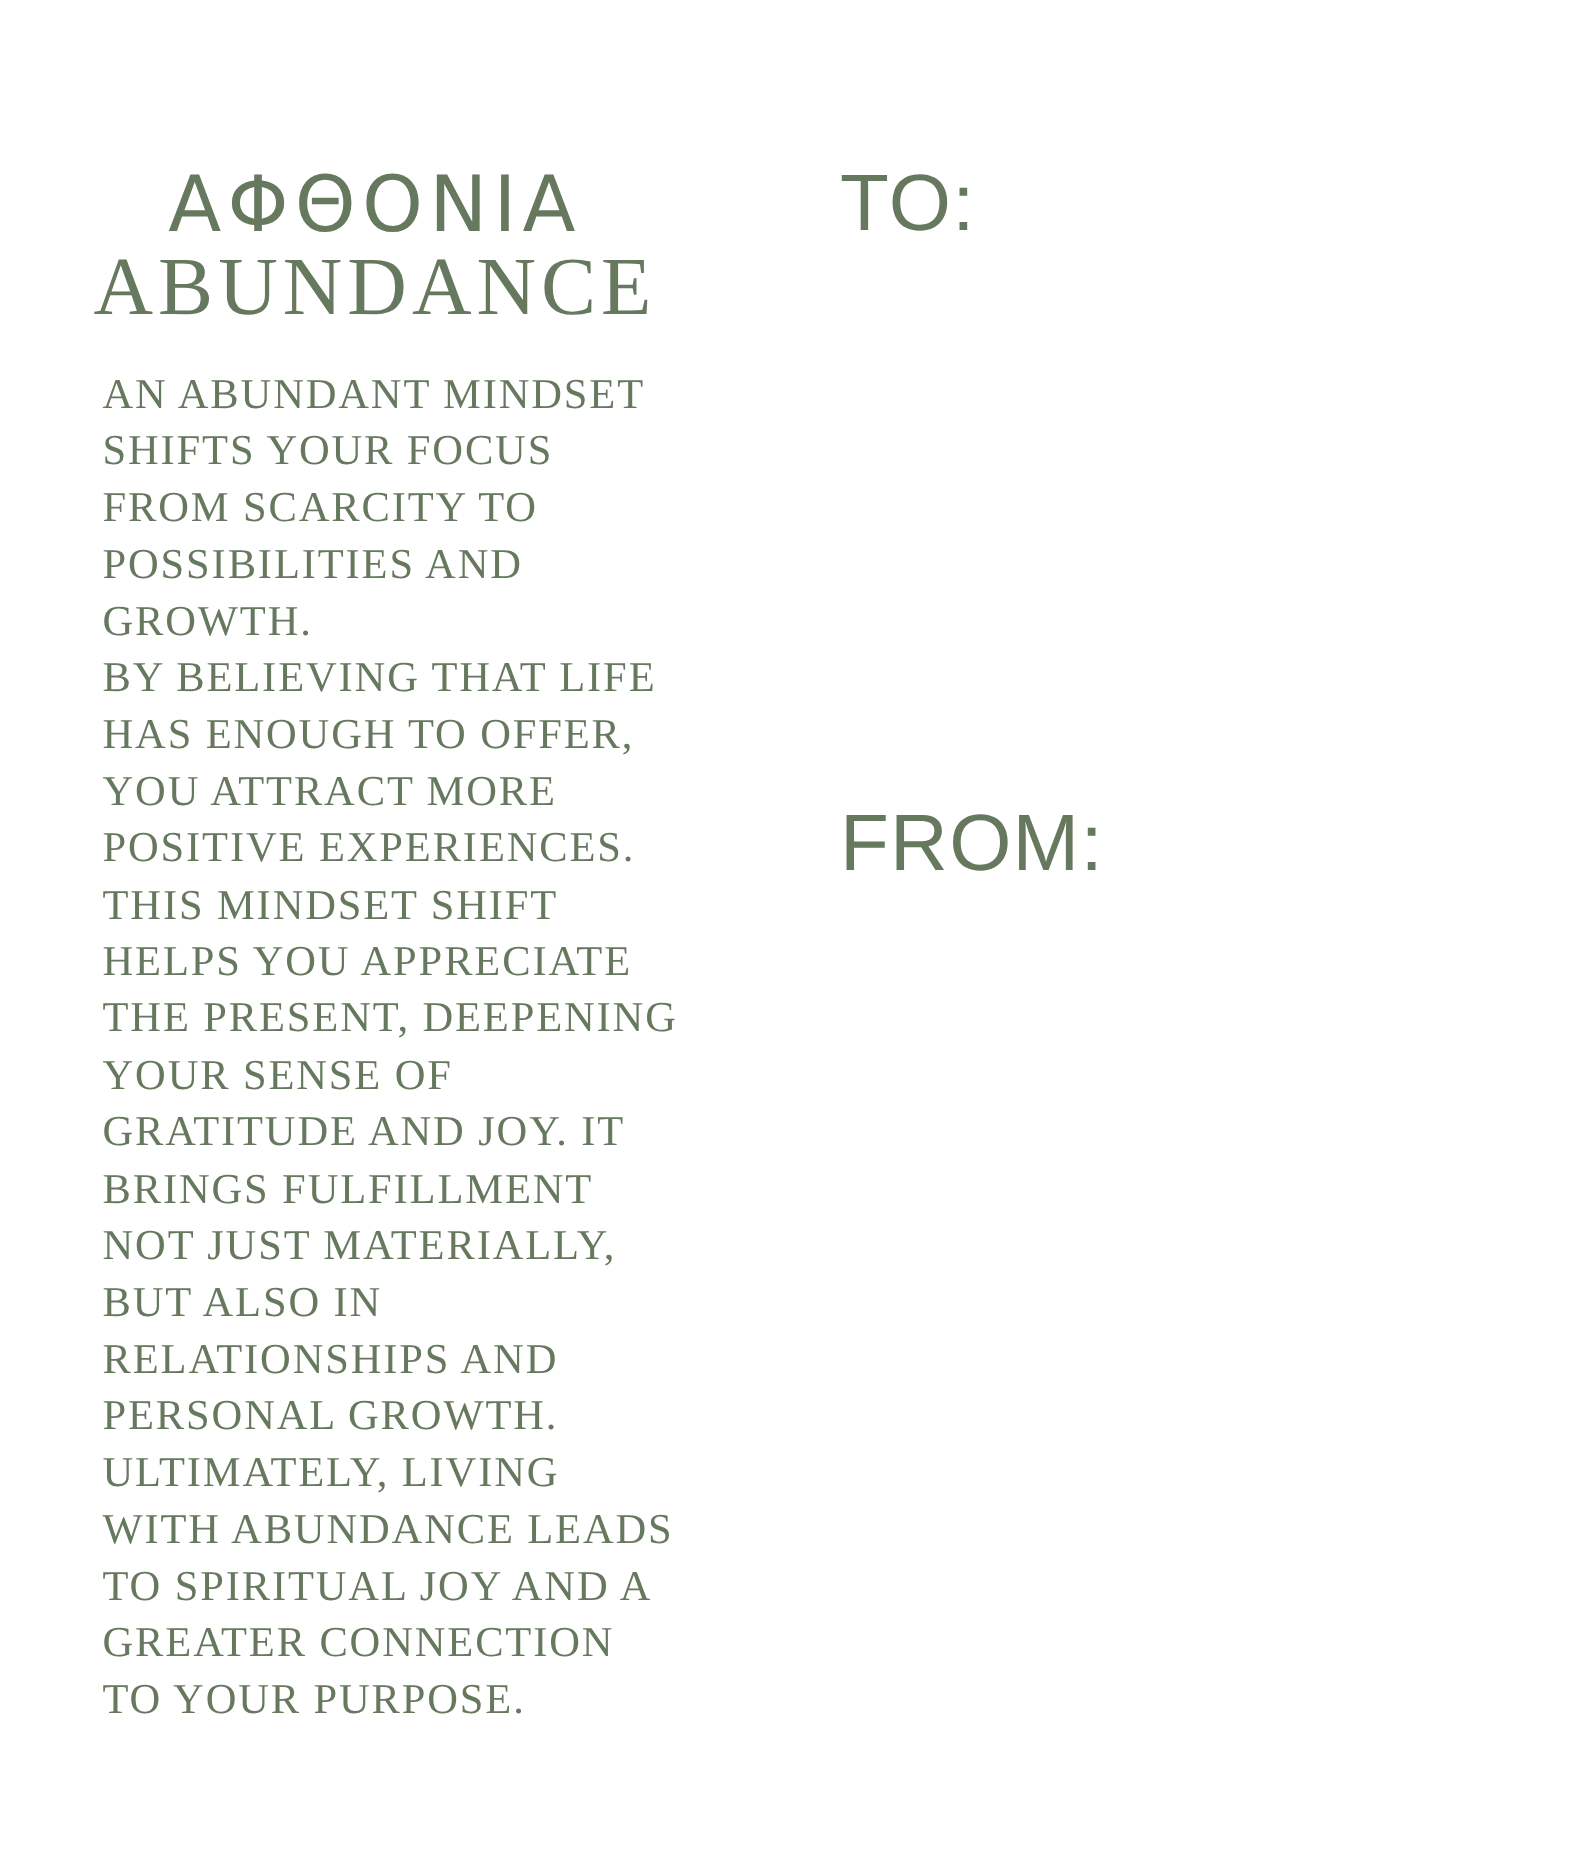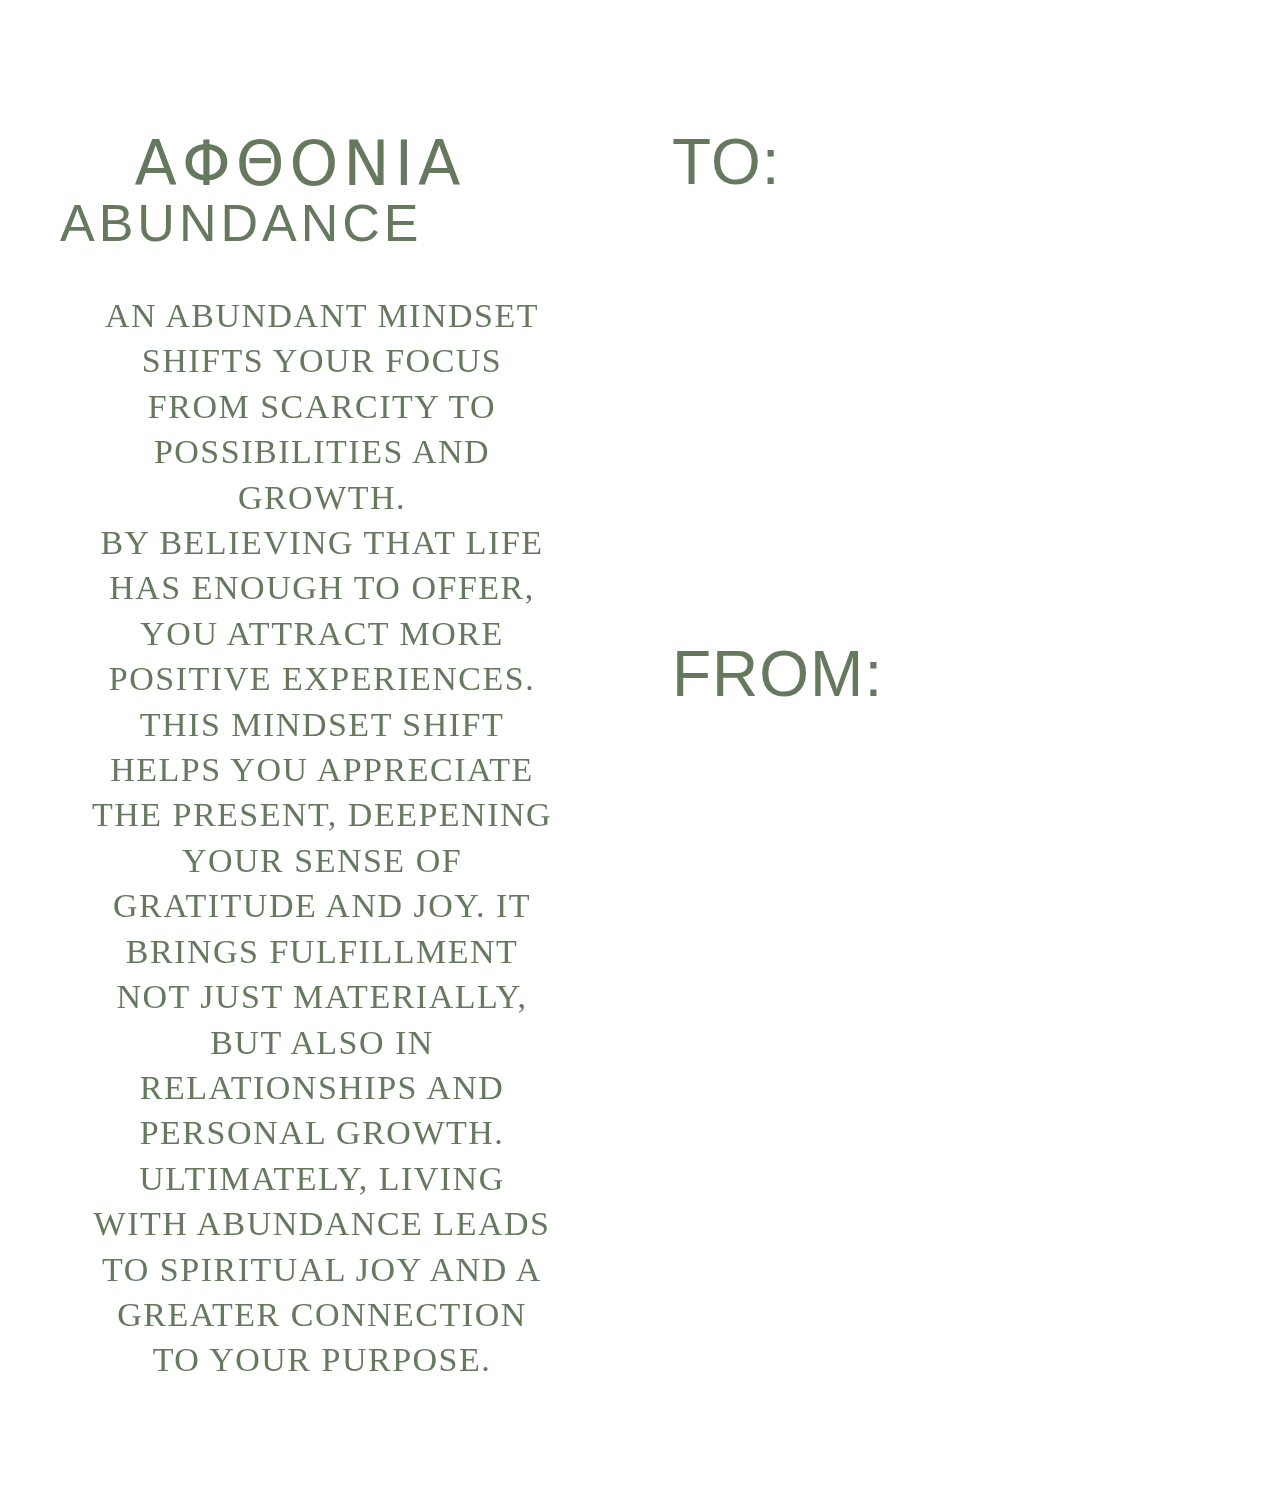"ABUNDANCE" .english-title { font-family: Liberation Sans, sans-serif -> Liberation Serif, serif; font-size: 52px -> 66px; text-align: left -> center }
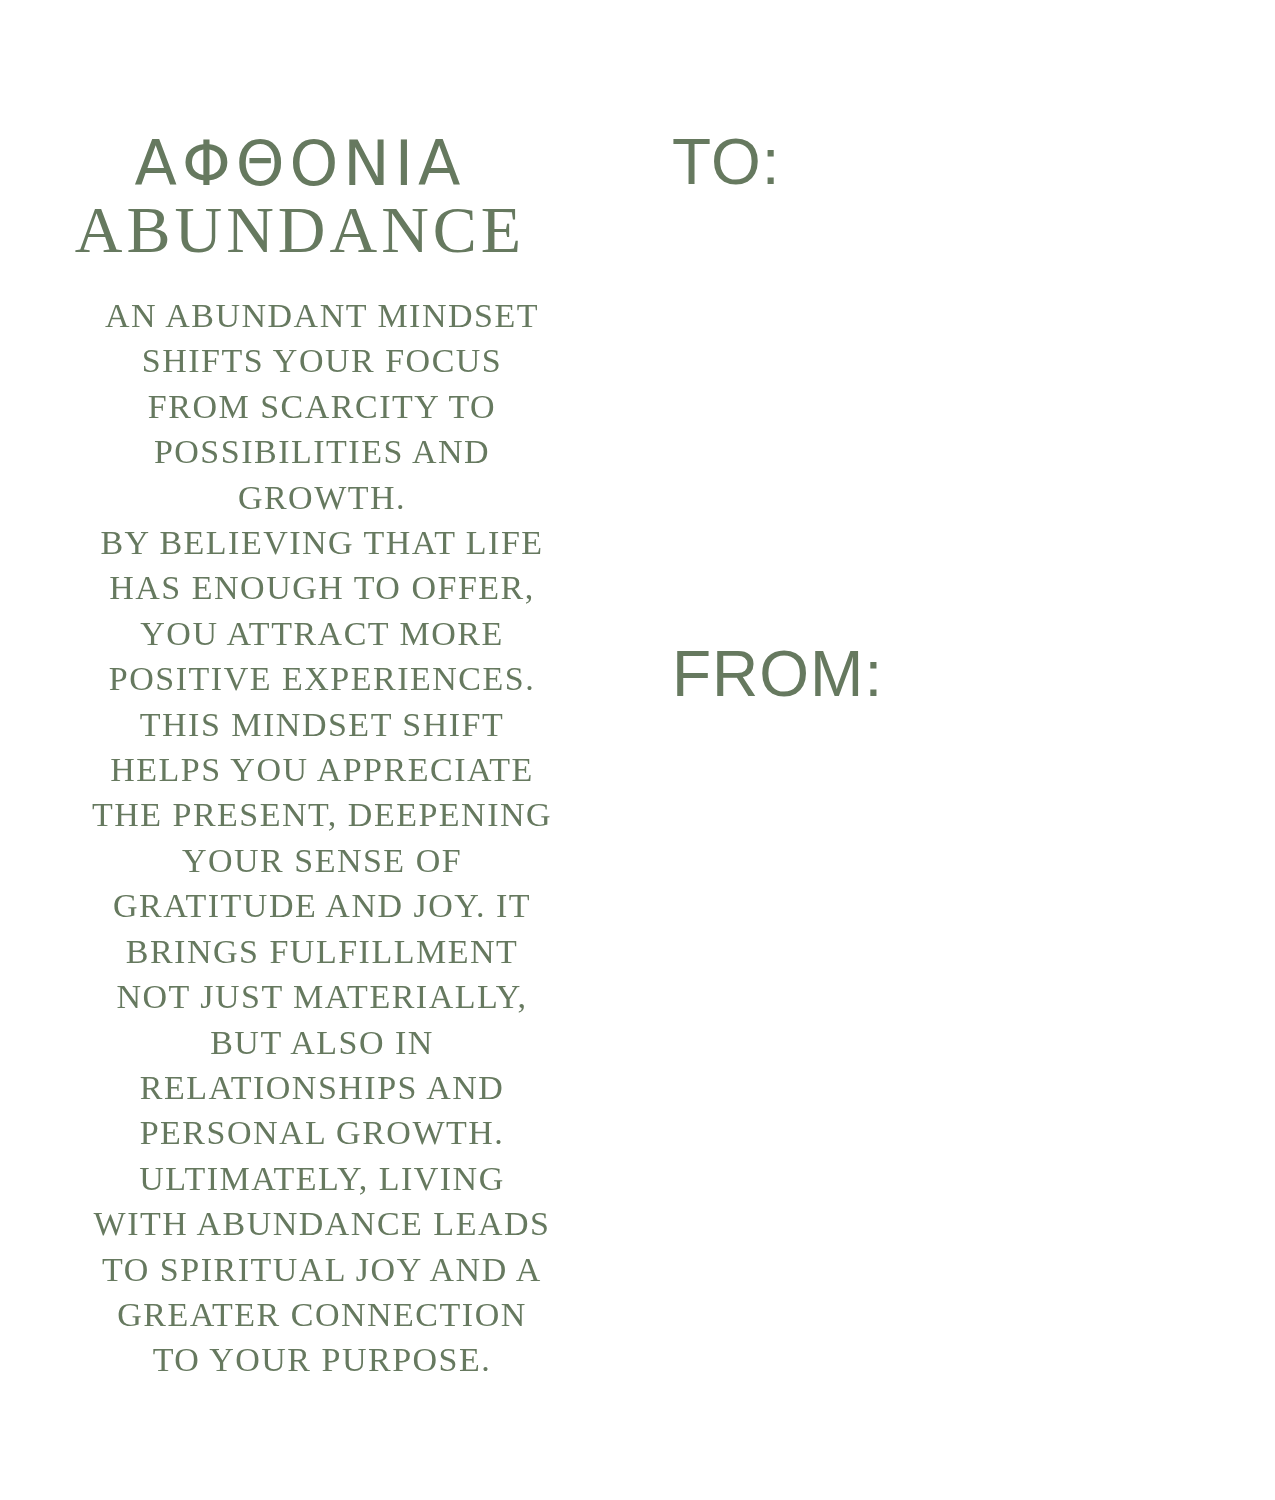"AN ABUNDANT MINDSET" .body-text { text-align: center -> none }
